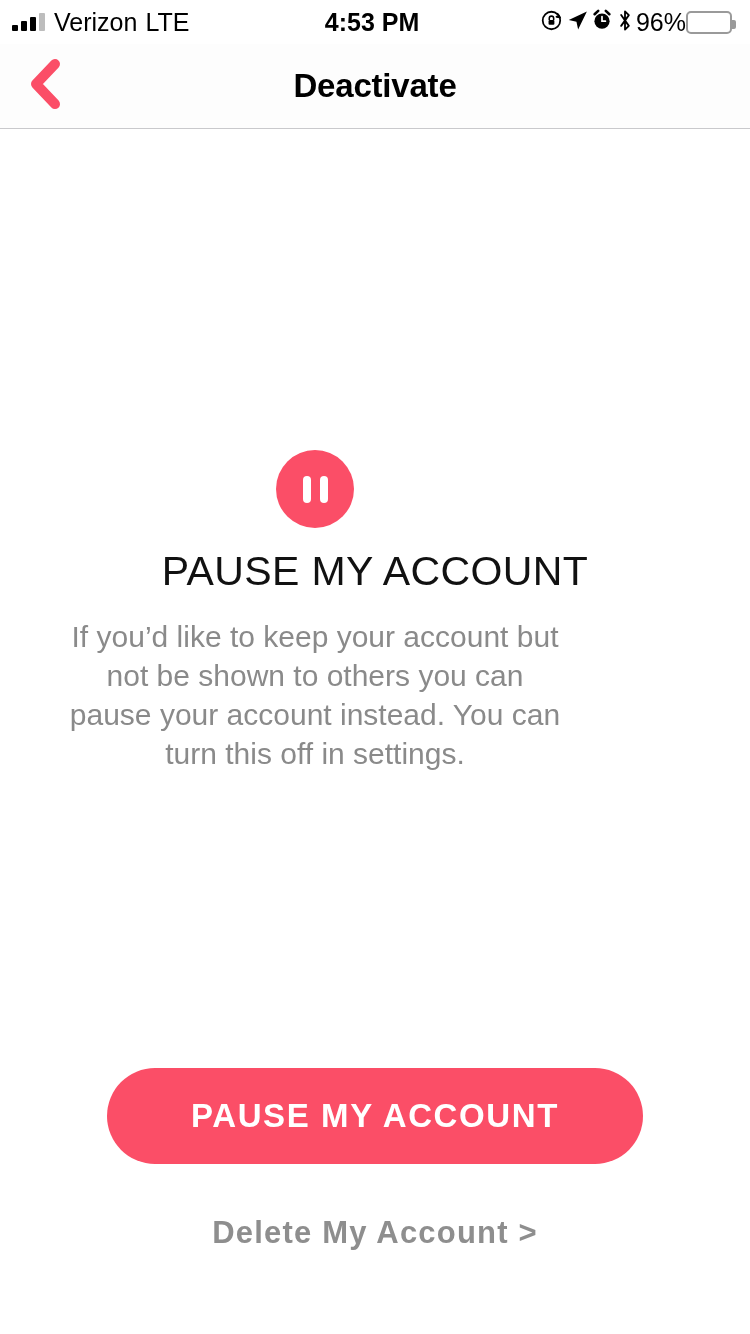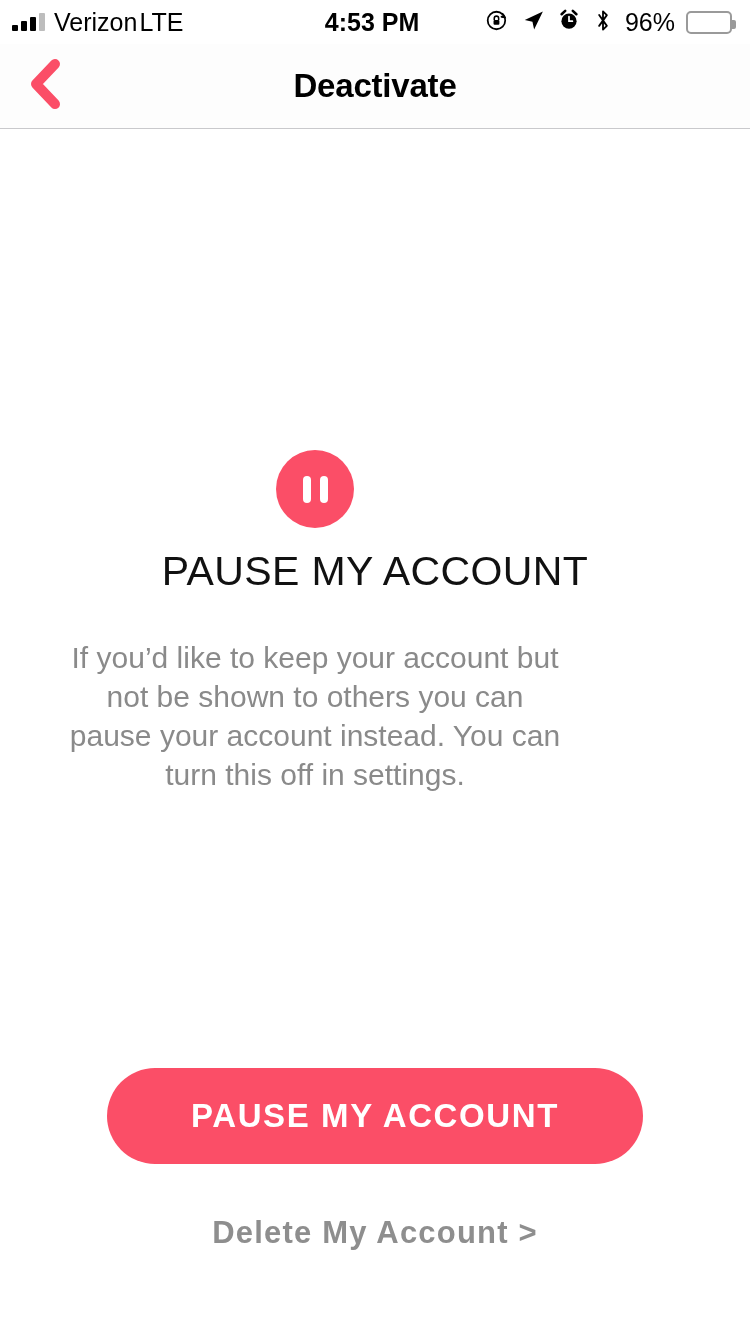"LTE" .net-type { margin-left: 2px -> 8px }
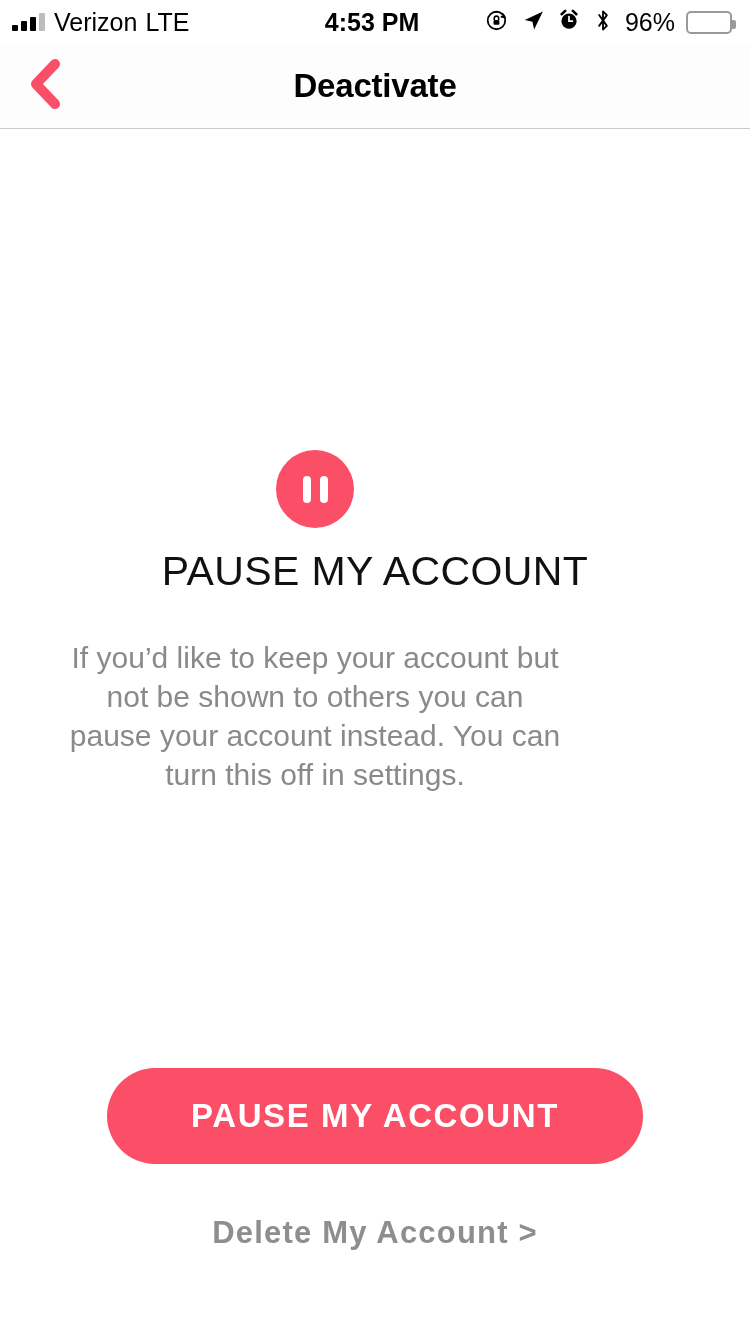"96%" .status-right { gap: 11px -> none }
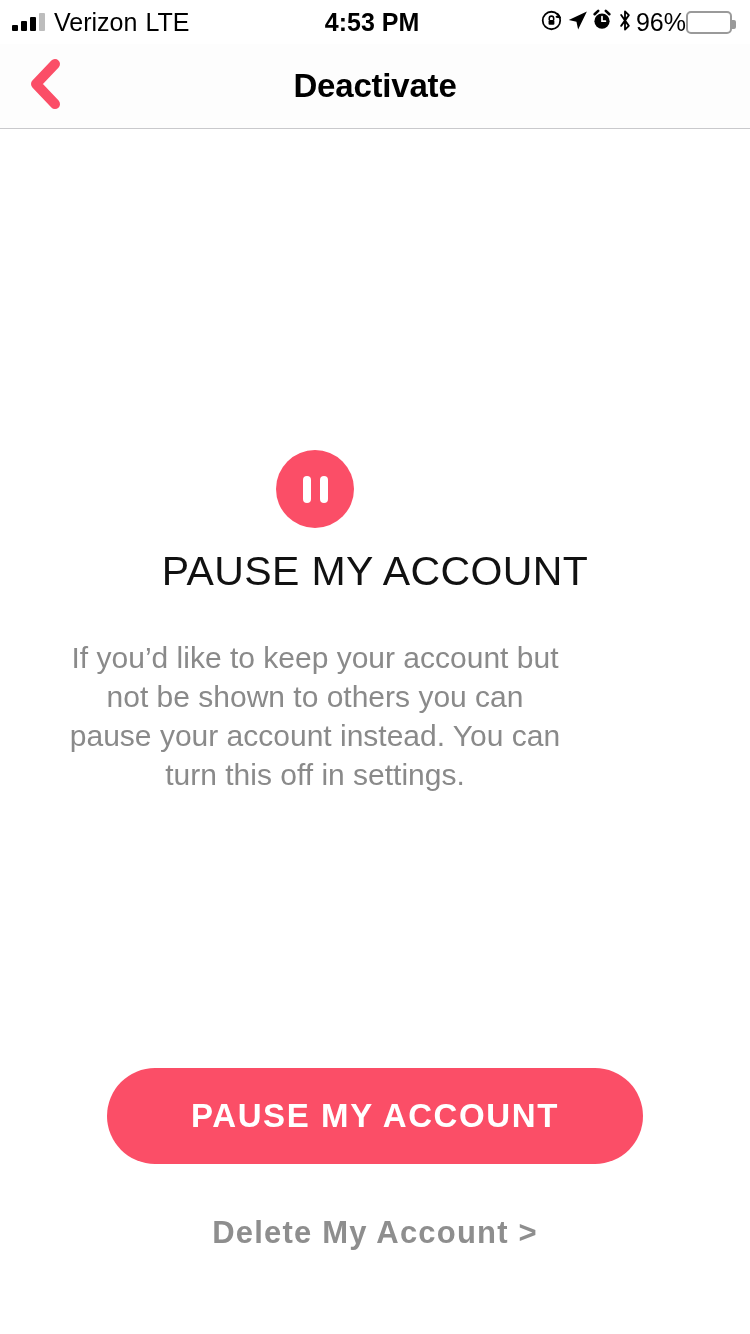"If you’d like to keep" .blurb { margin-top: 21px -> none }
